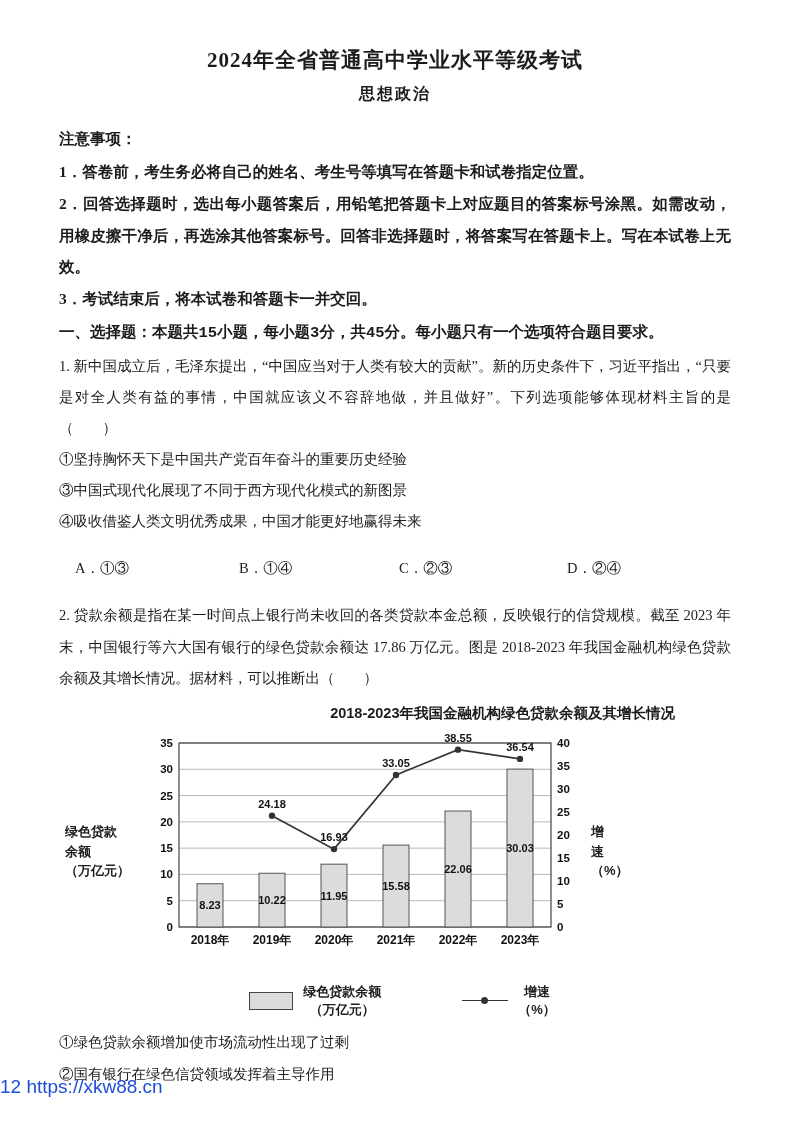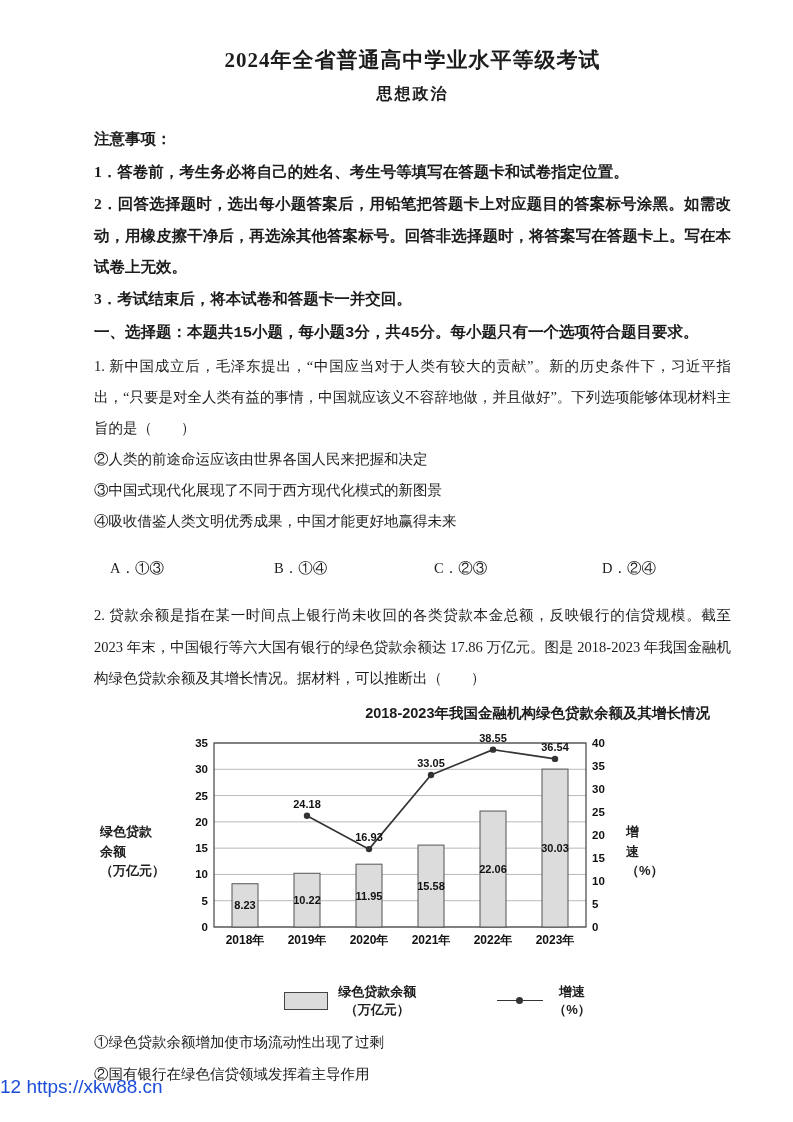"2024年全省普通高中学业水平等级考试" .page { padding: 46px 62px 0 94px -> 46px 62px 0 59px }
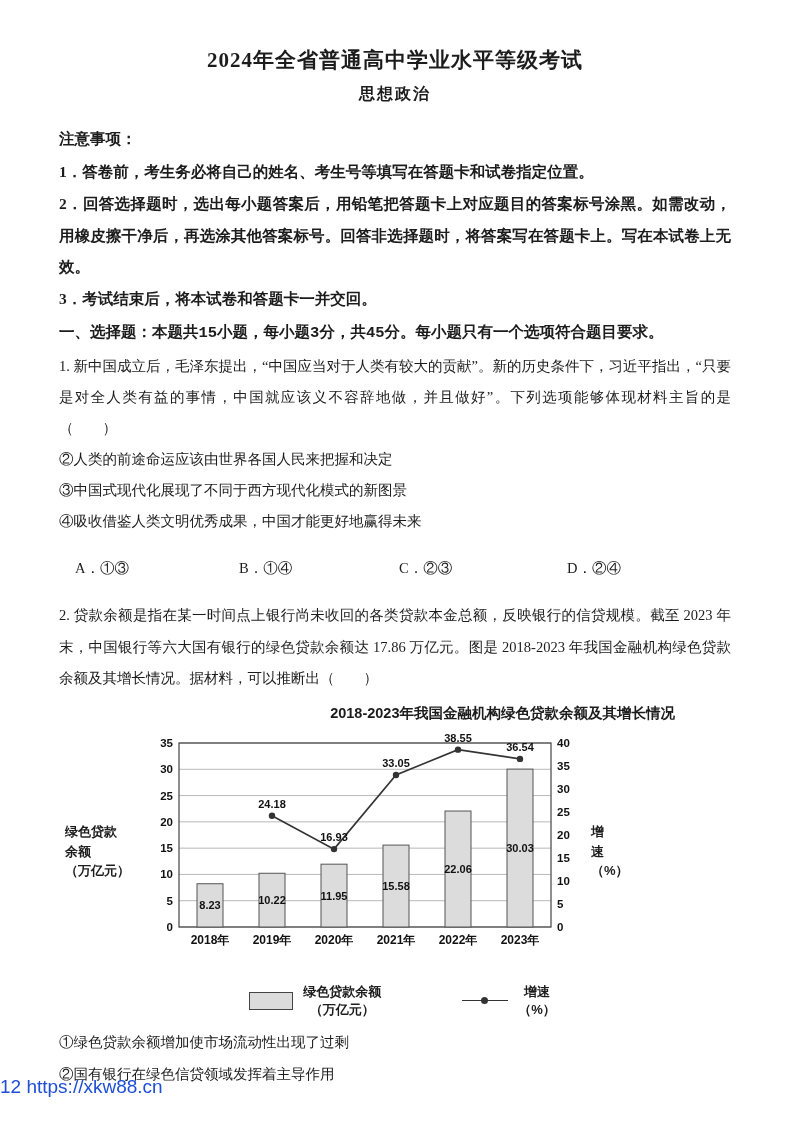"①坚持胸怀天下是中国共产党百年奋斗的重要历史经验" p.q-option { html: none -> <p>①坚持胸怀天下是中国共产党百年奋斗的重要历史经验</p> }
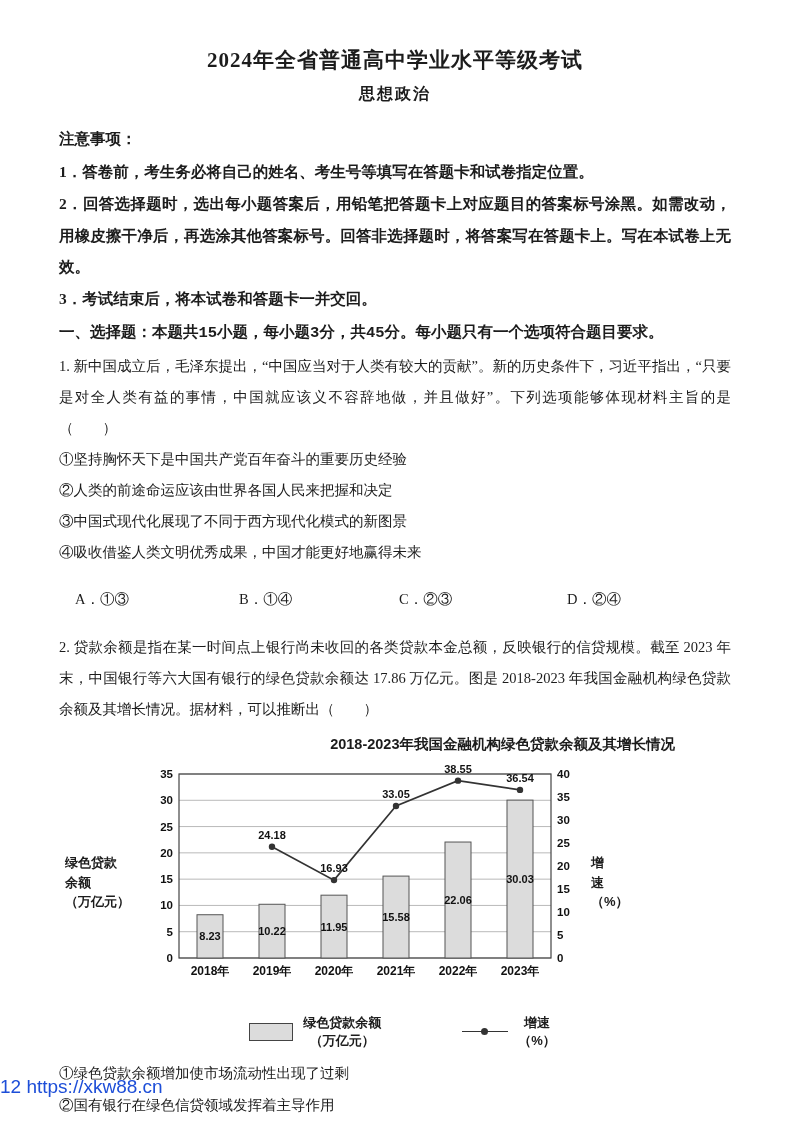"②人类的前途命运应该由世界各国人民来把握和决定" p.q-option { html: <p>②人类的前途命运应该由世界各国人民来把握和决定</p> -> none }
